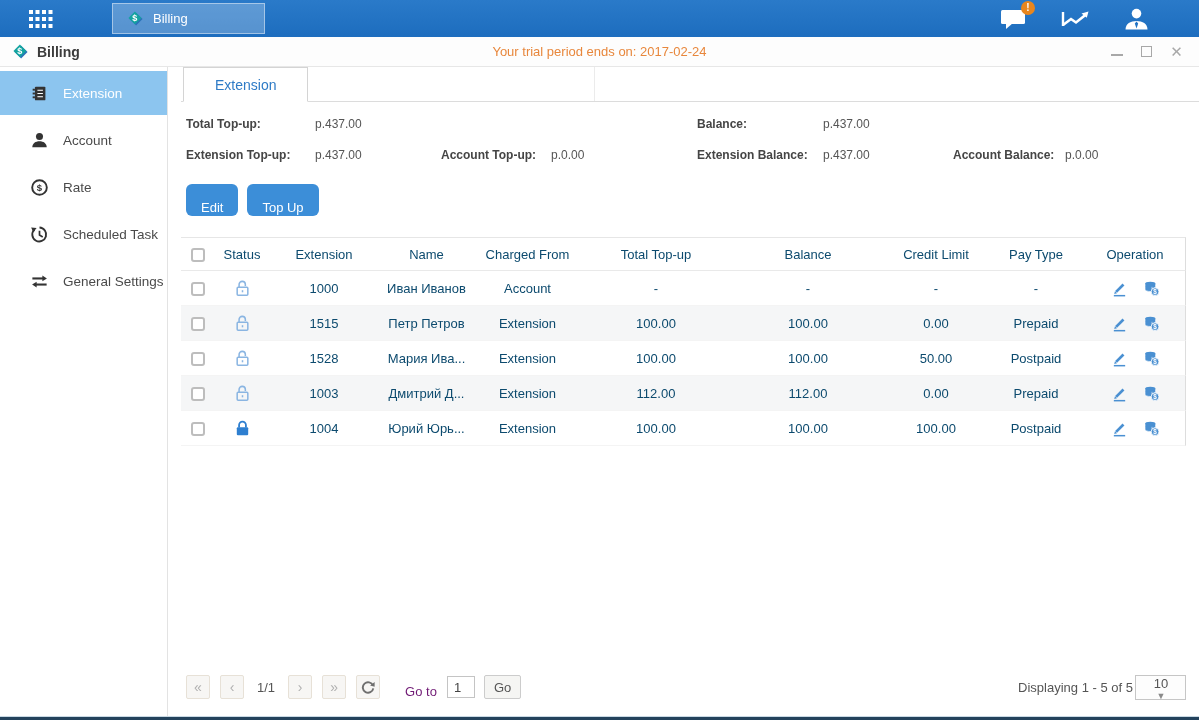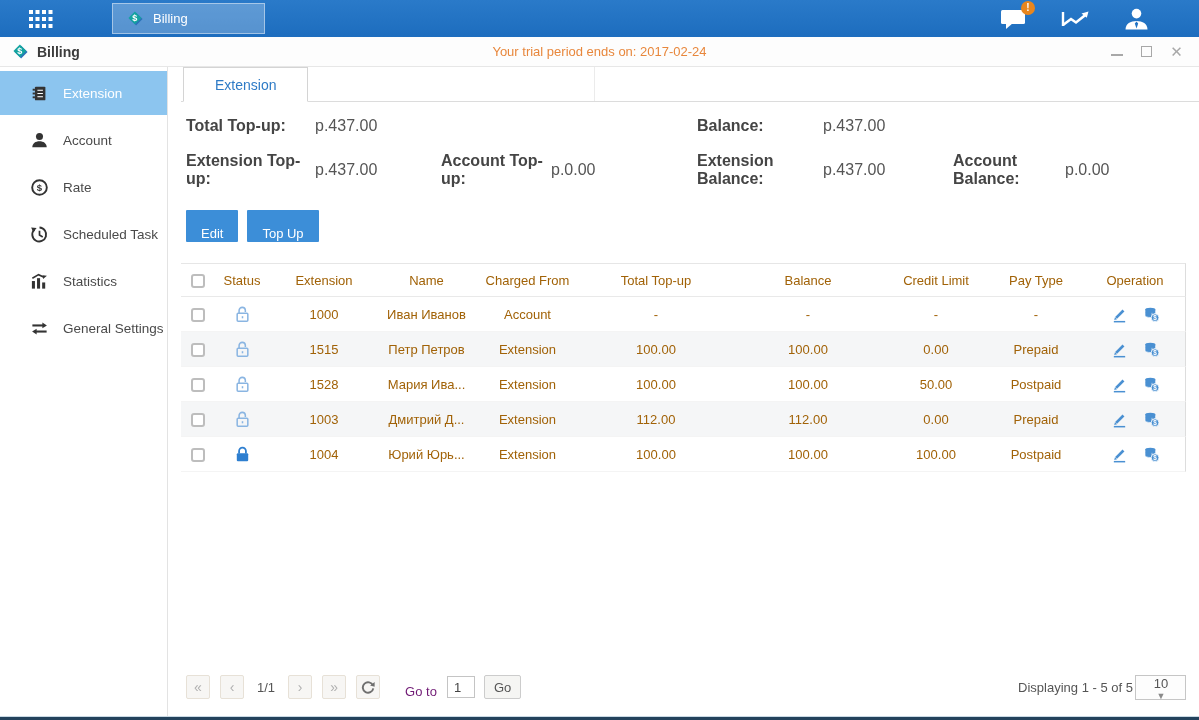"Total Top-up:" .sum-row { font-size: 16px -> 12px }
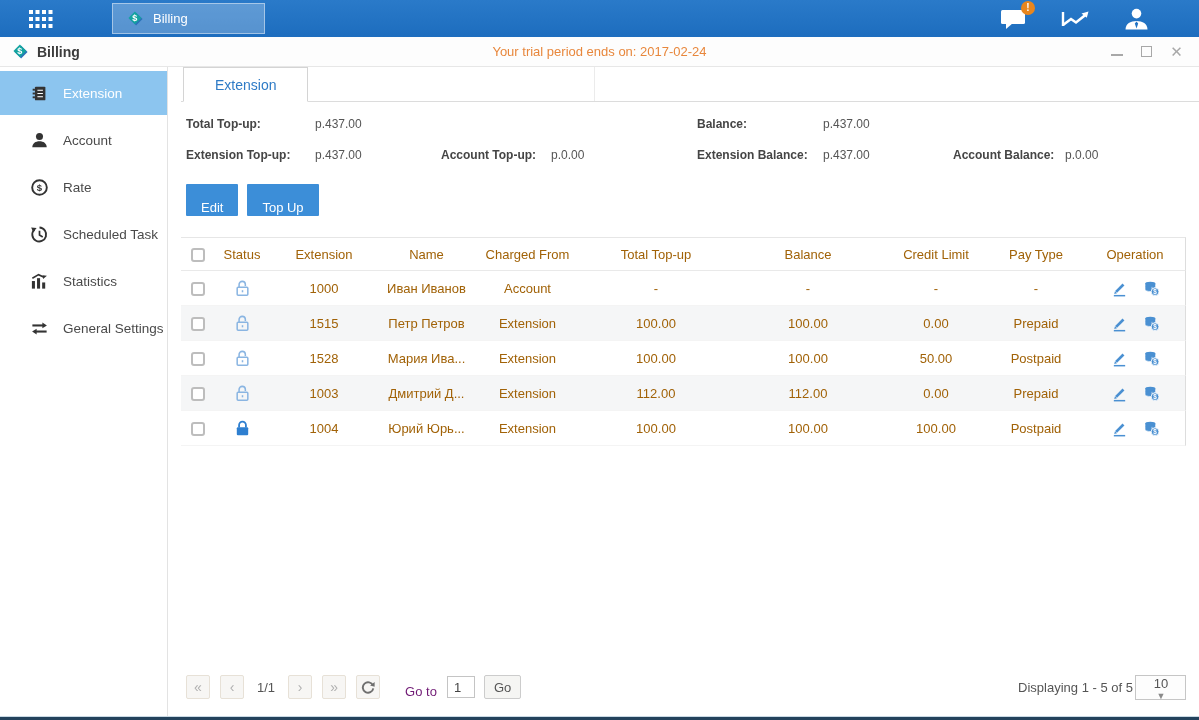"Edit" .btn { border-radius: 1px -> 6px }
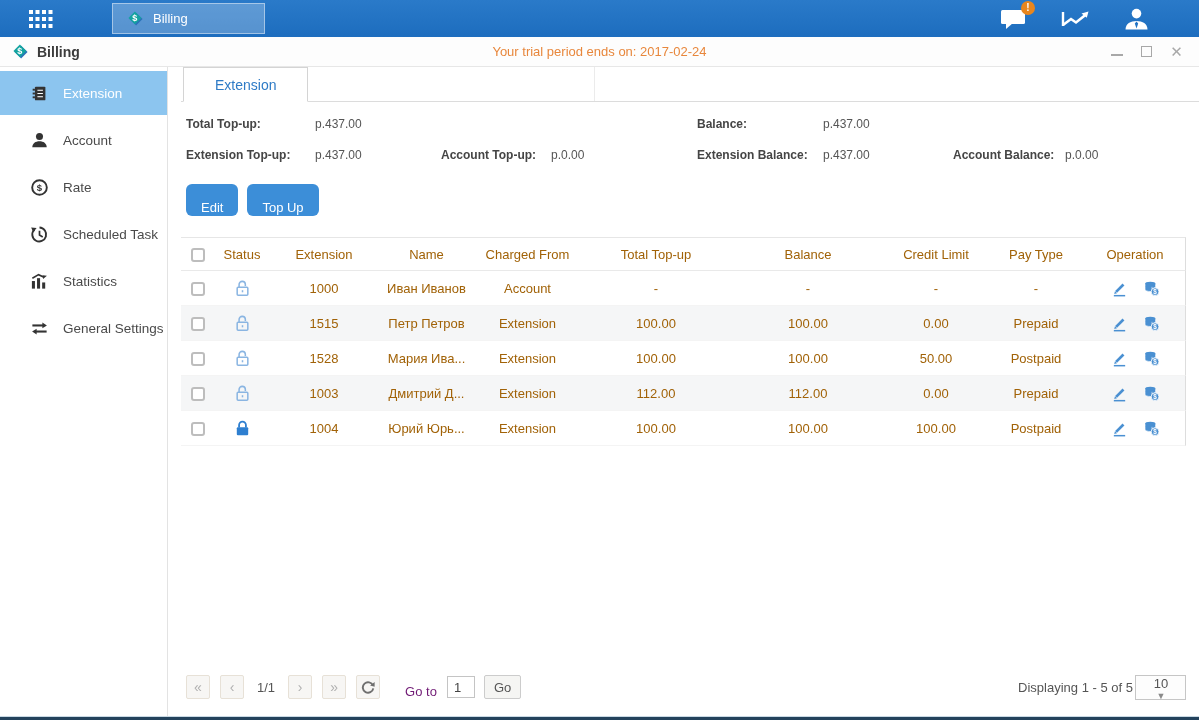"Status" .thead, .trow { color: #a16207 -> #0c4a6e }
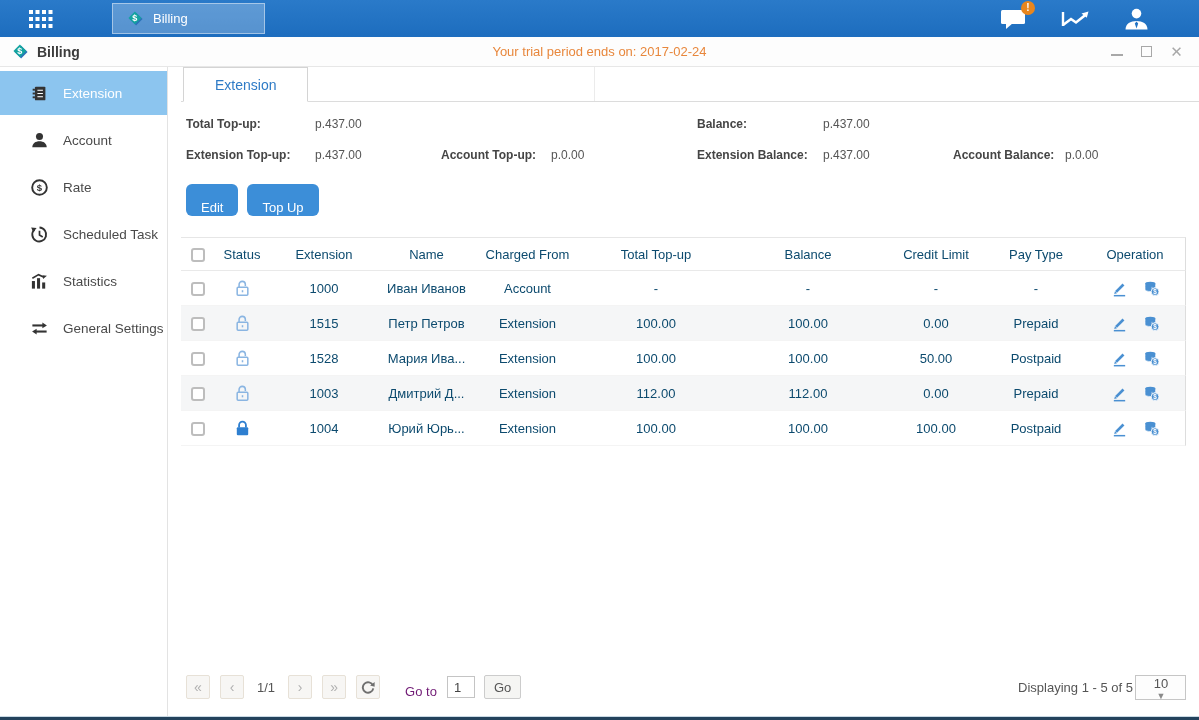"Statistics" div.side-item { html: <div> <span> <svg> <rect></rect> <rect></rect> <rect></rect> <path></path> <polygon></polygon> </svg> </span> <span>Statistics</span> </div> -> none }
